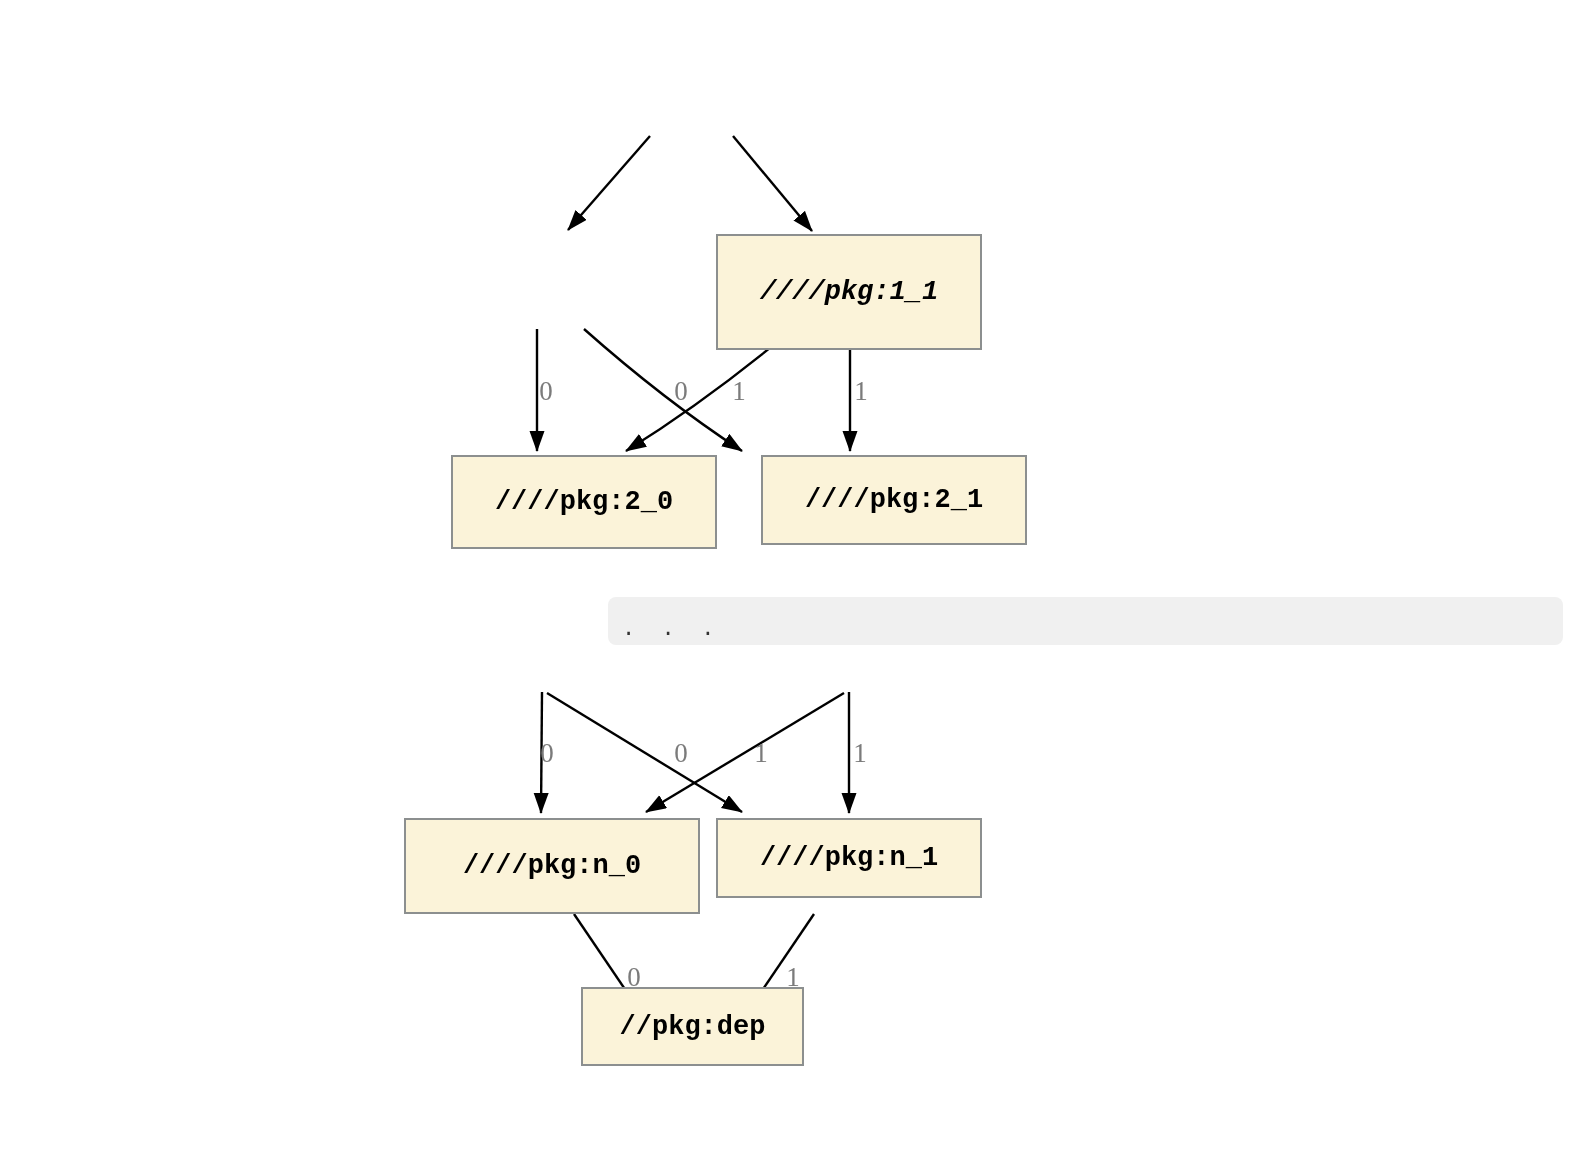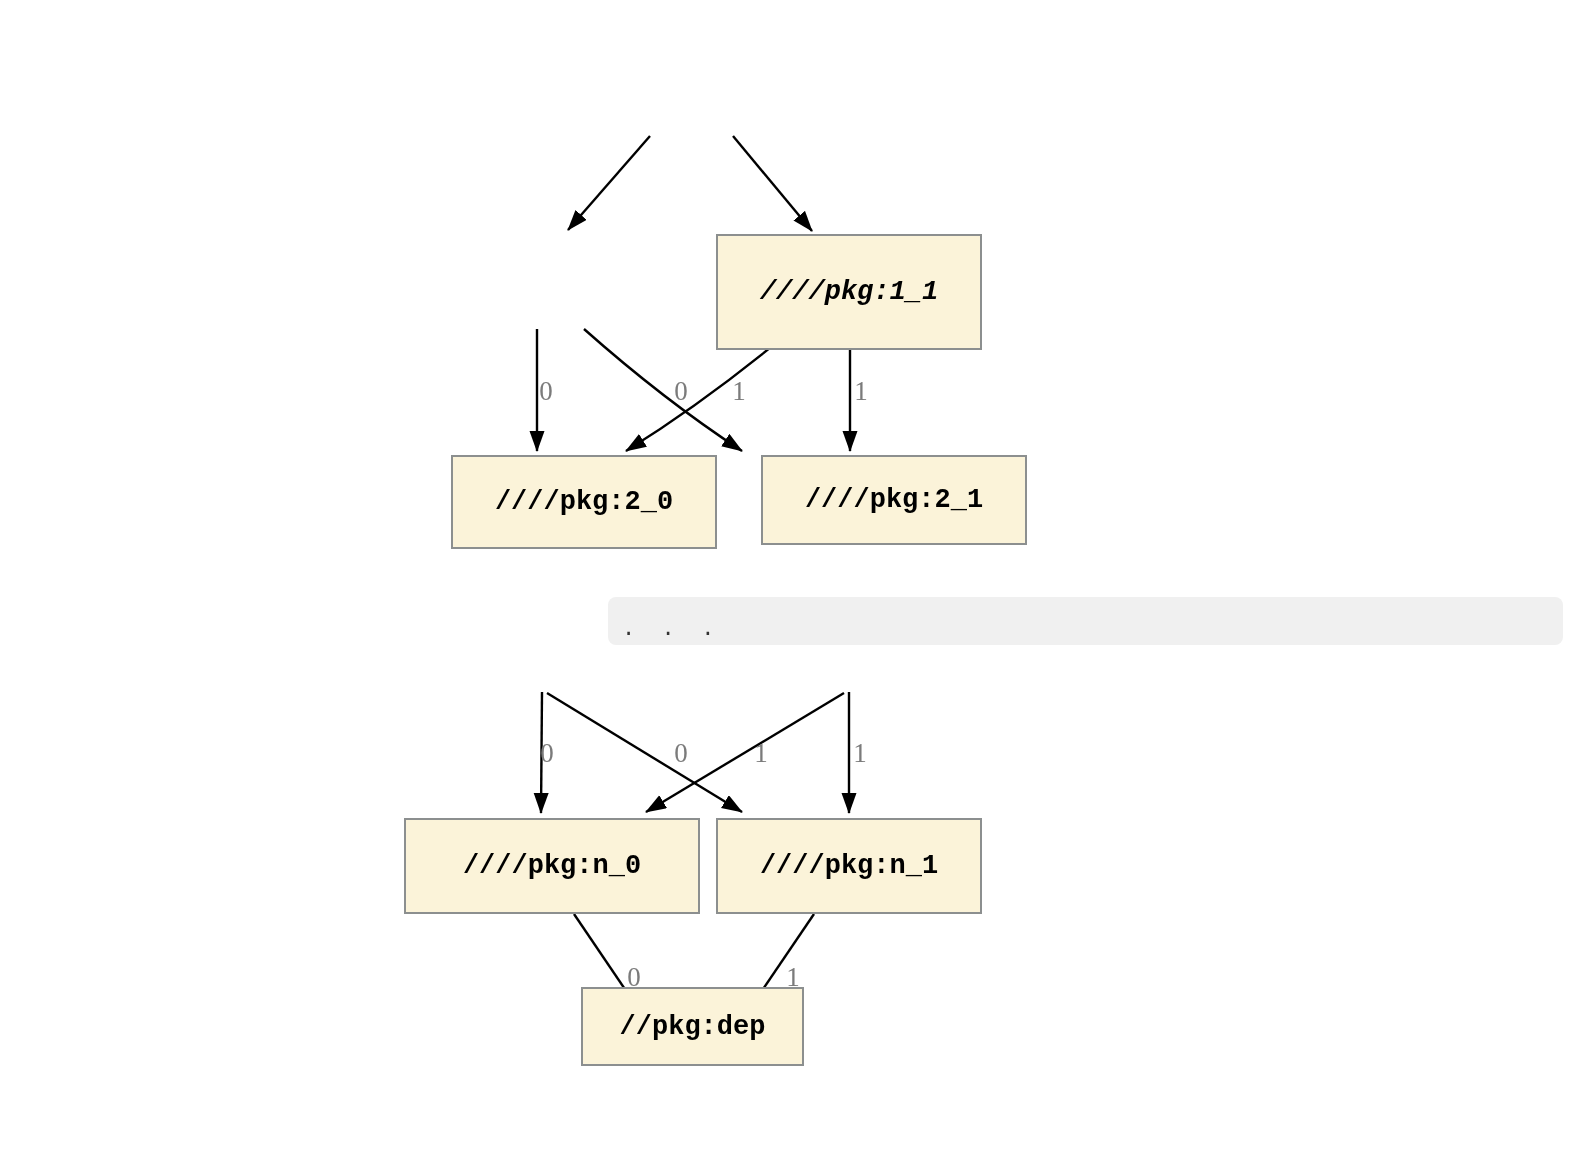"////pkg:n_1" div.node { height: 96px -> 80px }
